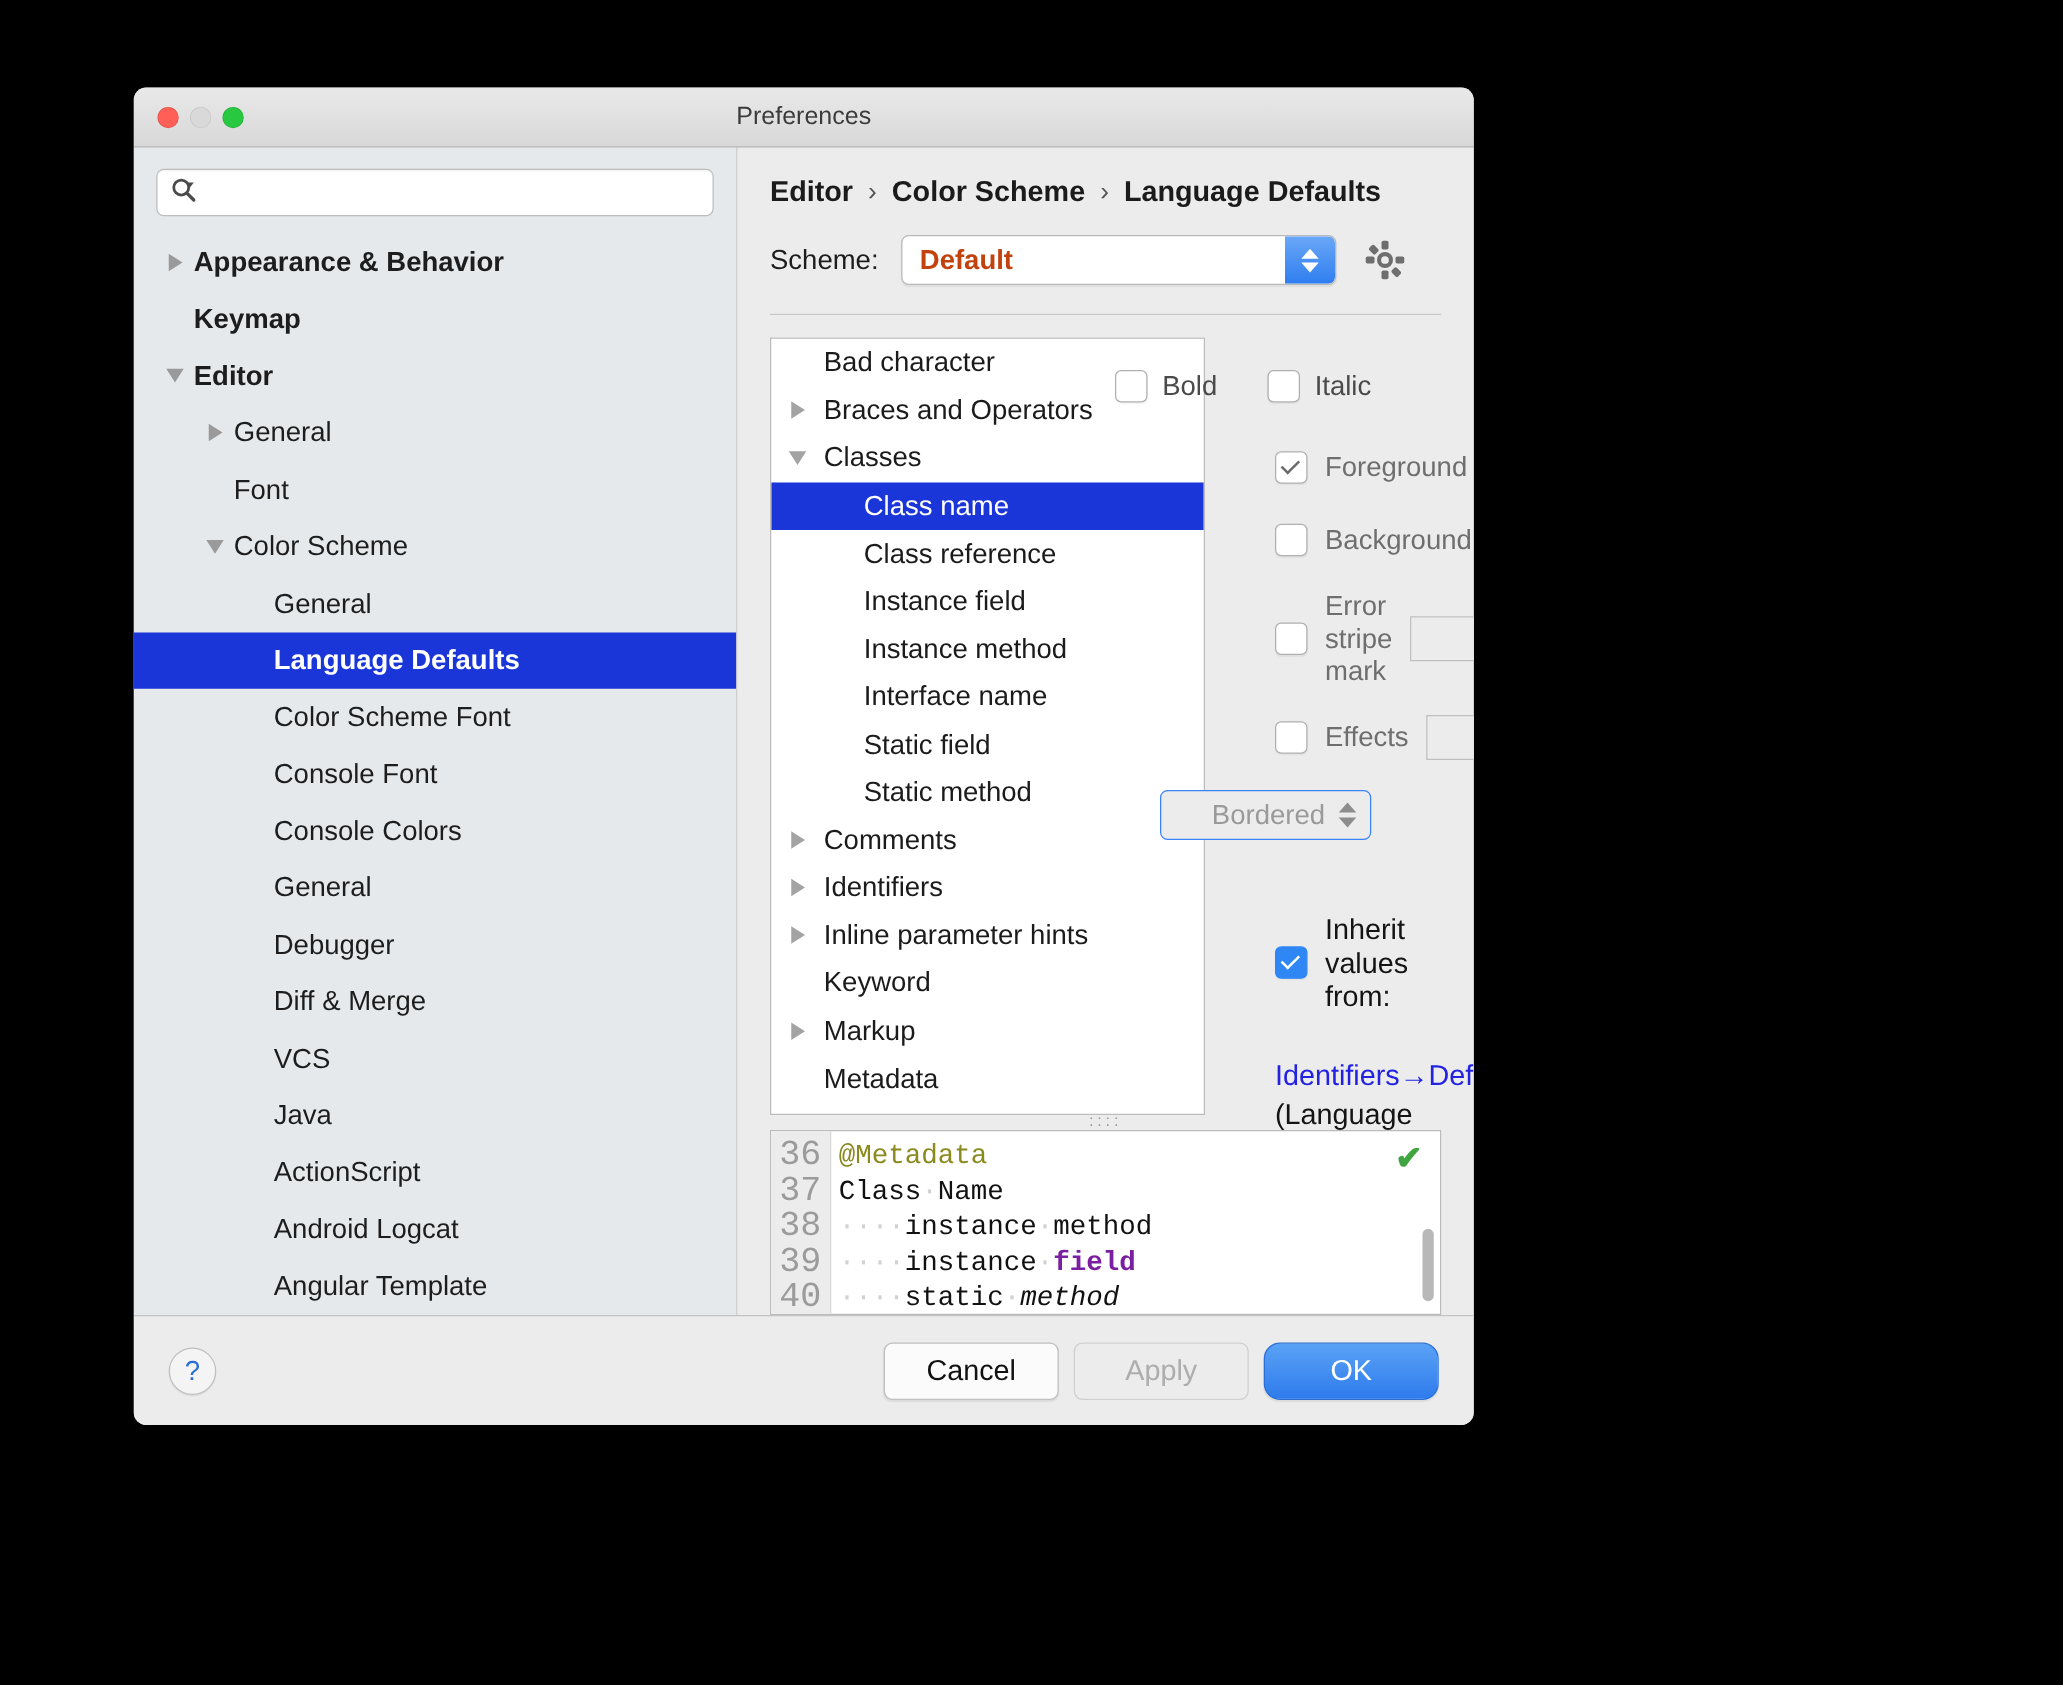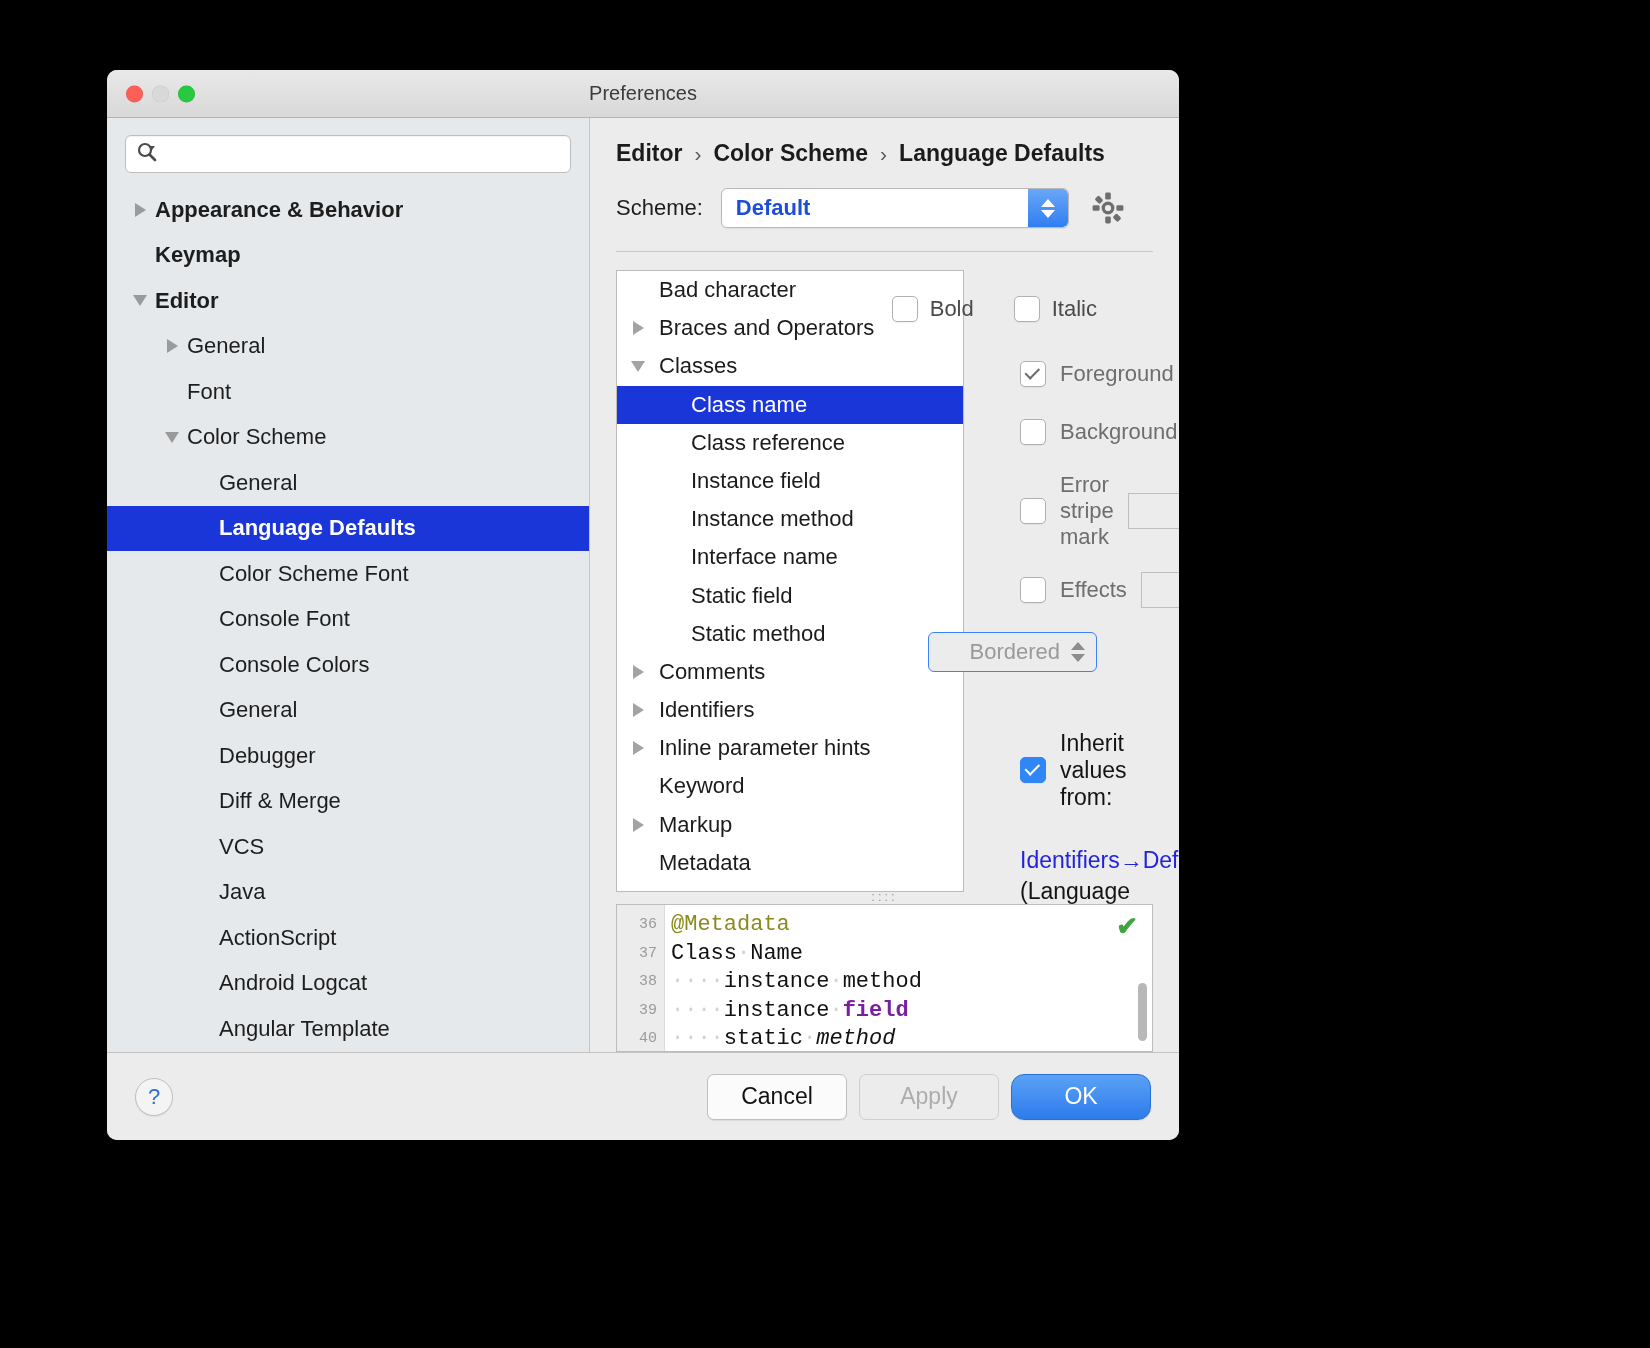"Default" #scheme-value { color: #1d4ed8 -> #c2410c }
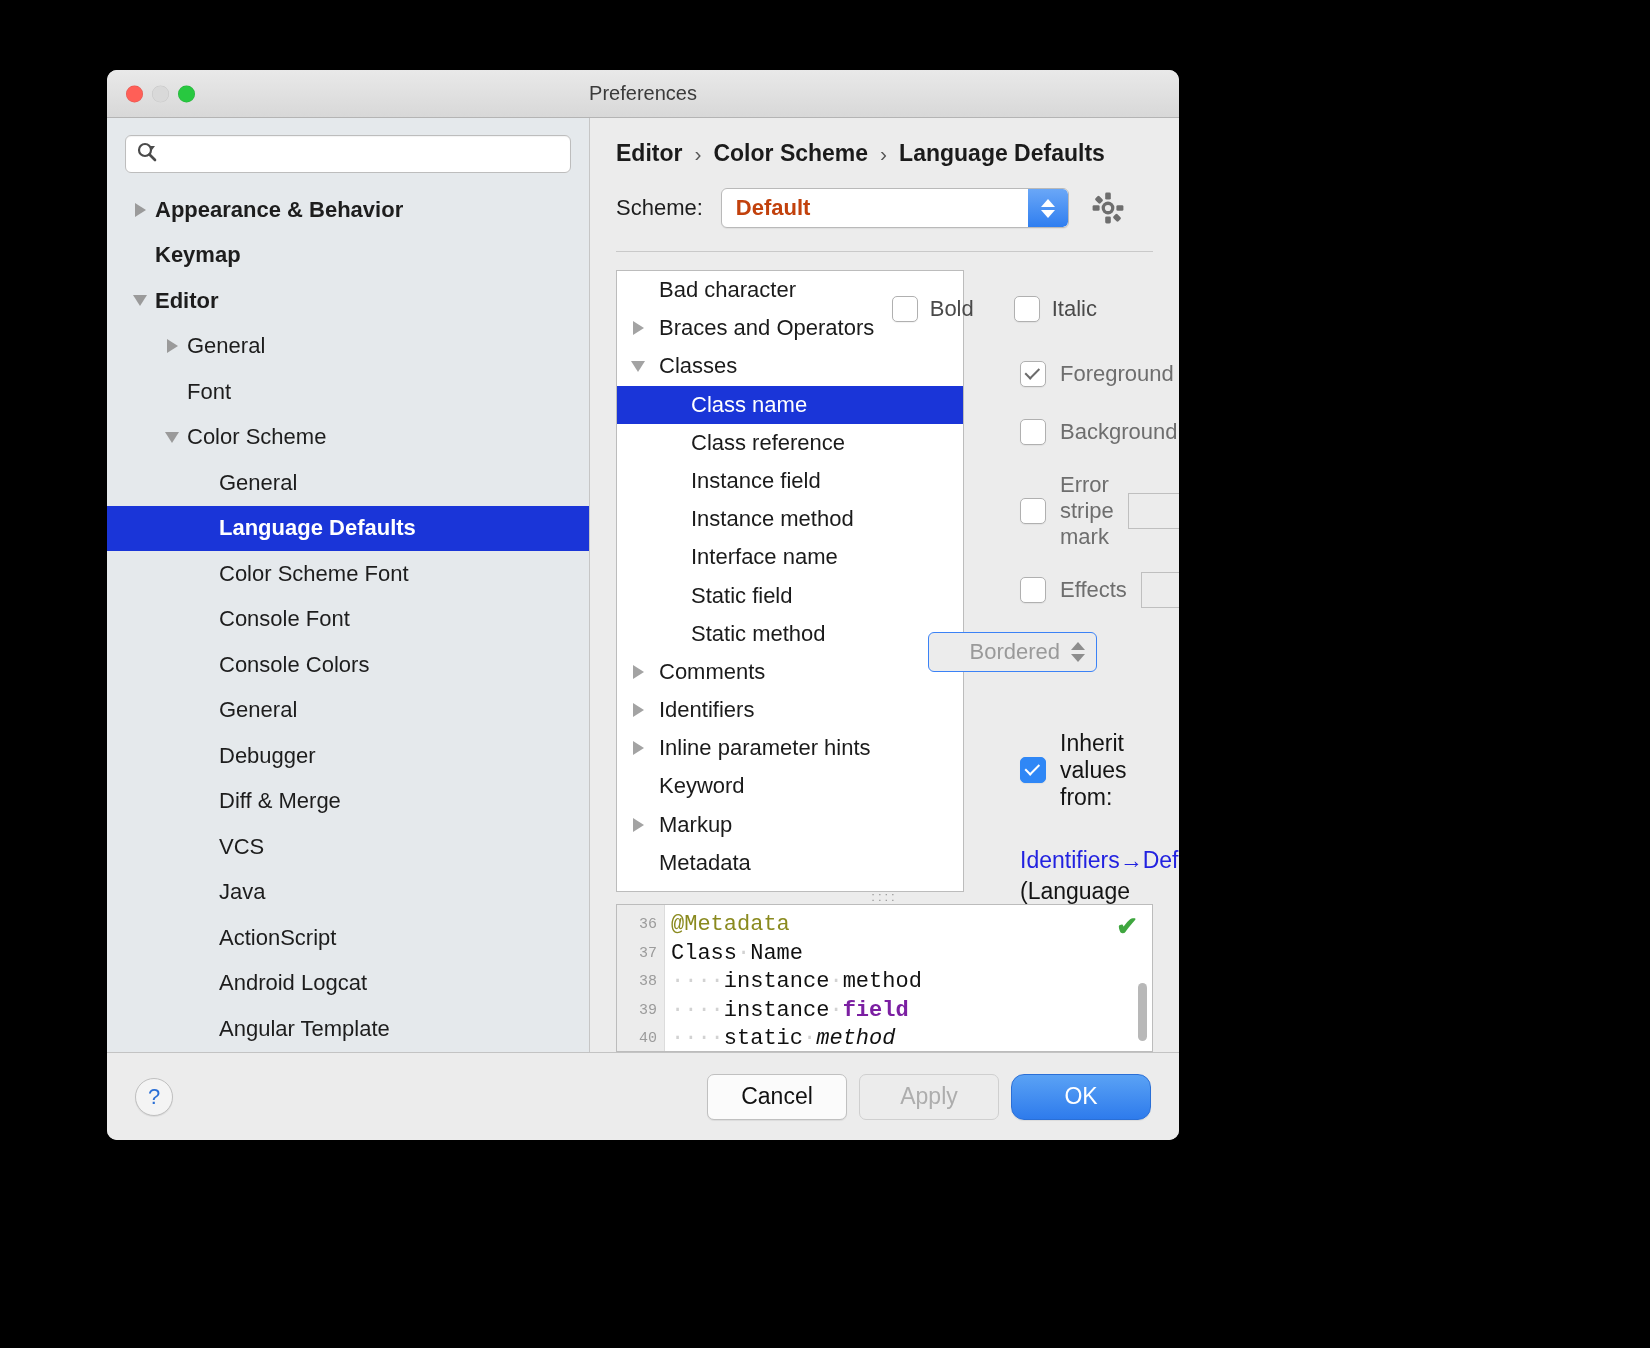"36" #gutter { font-size: 15px -> 28px }
